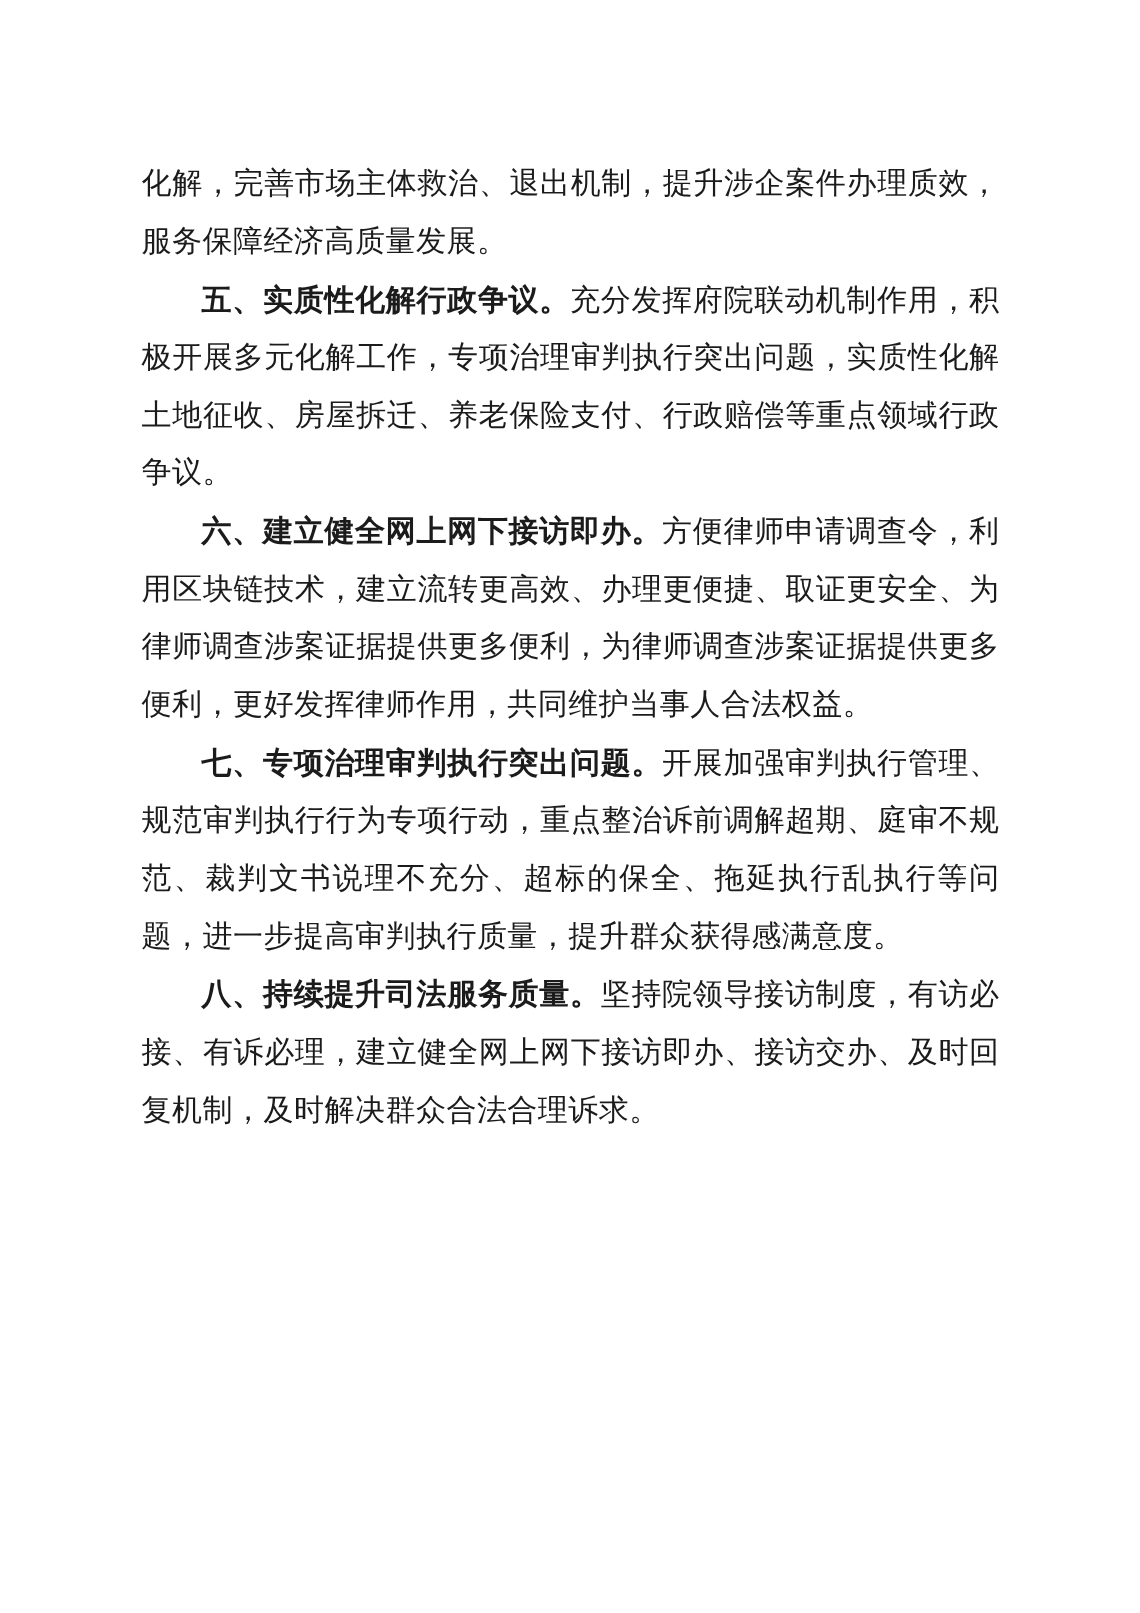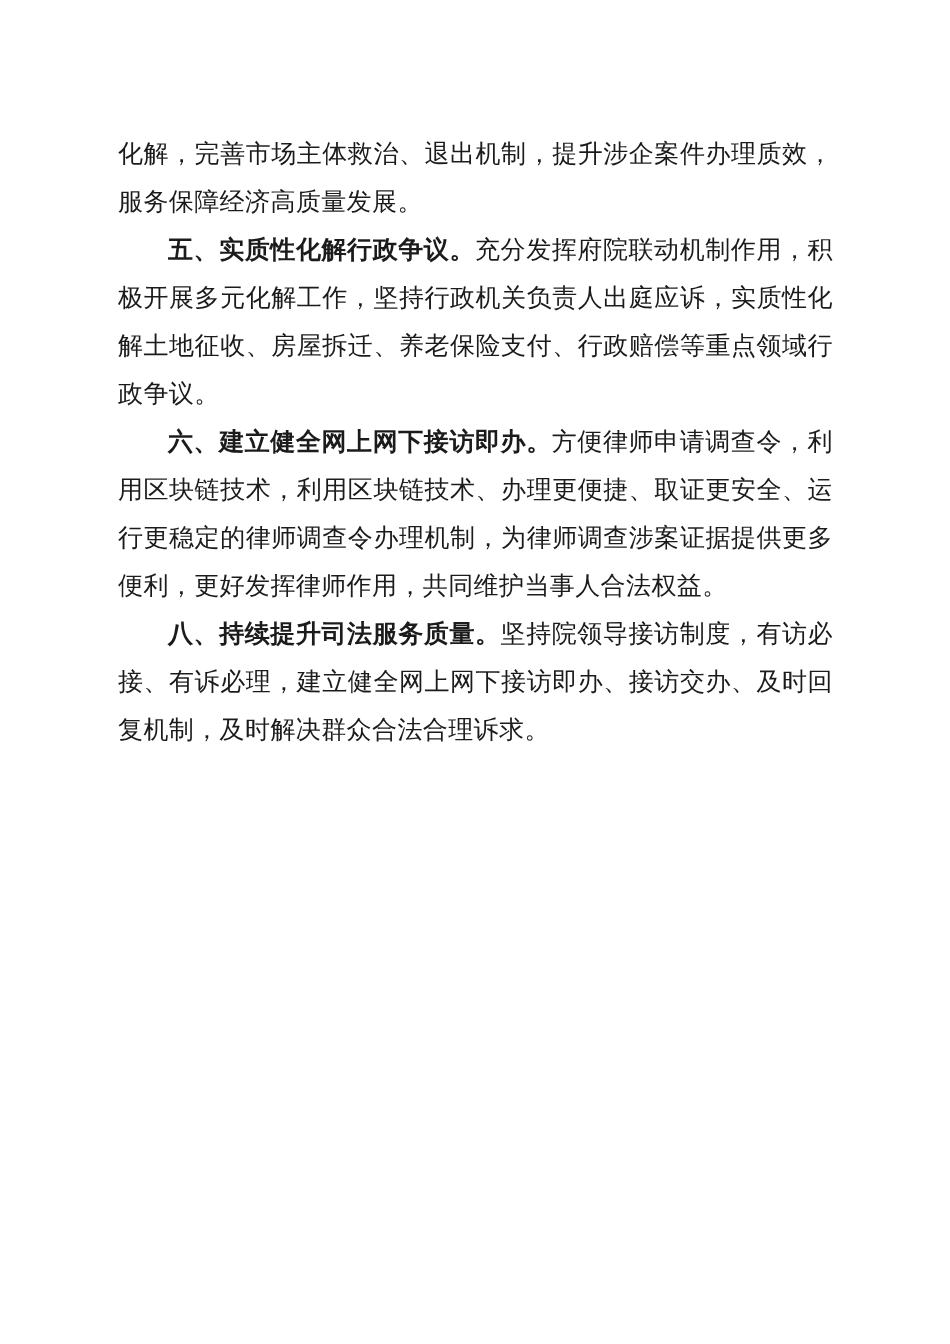"五、实质性化解行政争议。" .para .lead { font-family: Liberation Serif, serif -> Liberation Sans, sans-serif }
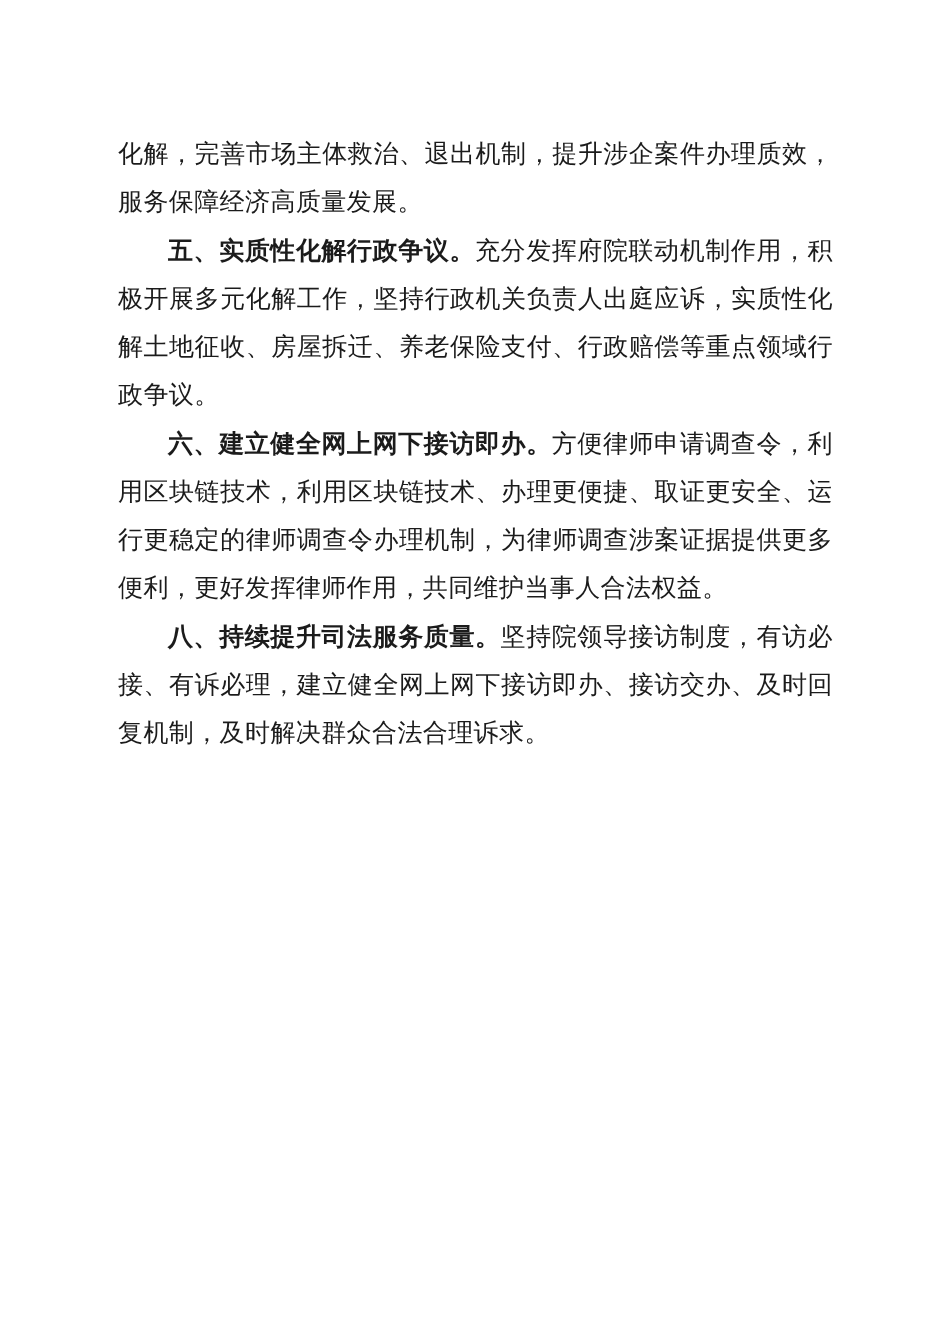"充分发挥府院联动机制作用，积极开展多元化解工作，坚持行政机关负责人出庭应诉，实质" span { text: 坚持行政机关负责人出庭应诉 -> 专项治理审判执行突出问题 }
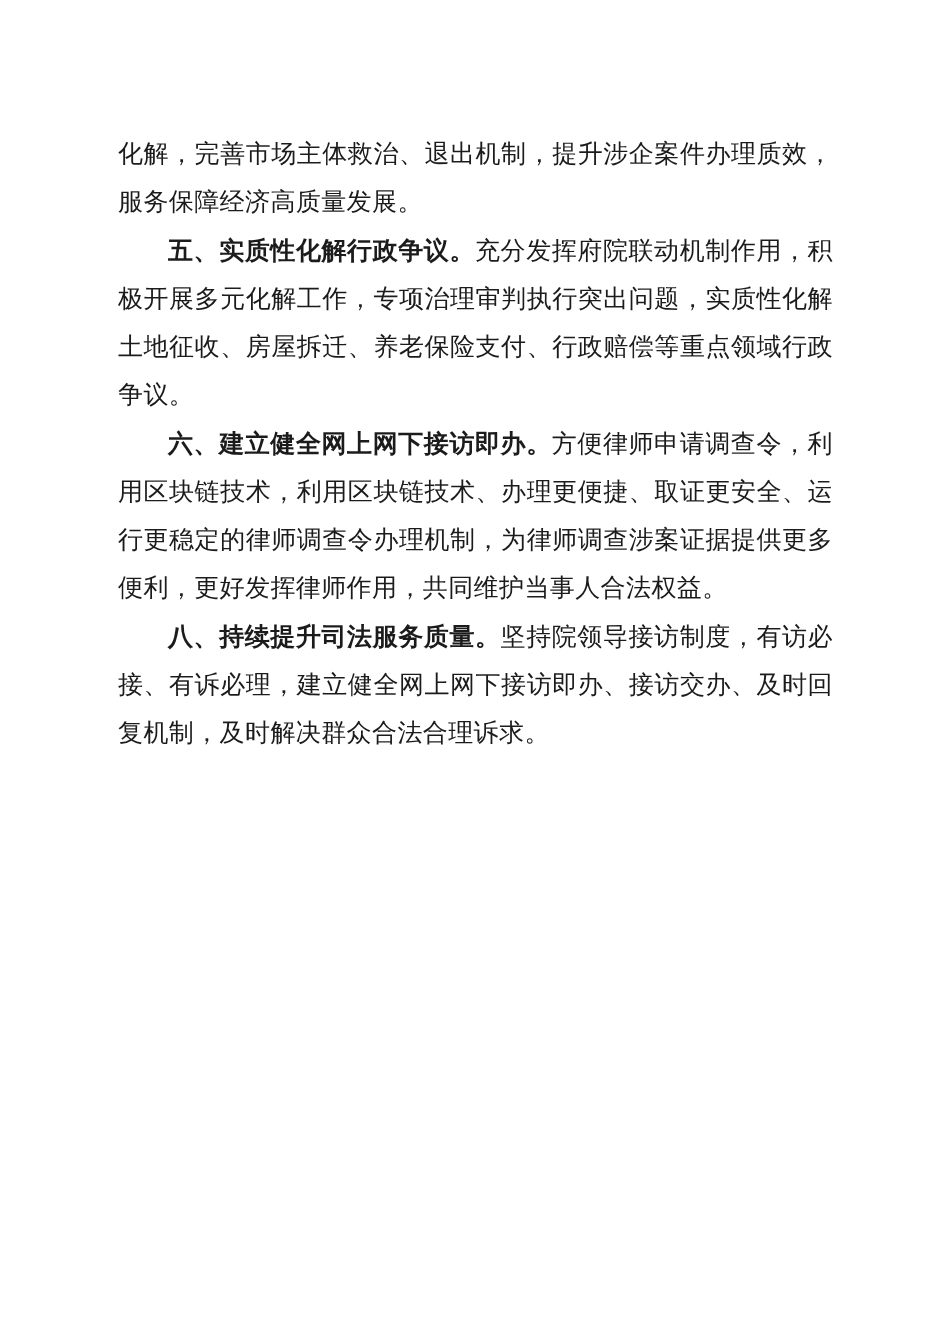"方便律师申请调查令，利用区块链技术，利用区块链技术、办理更便捷、取证更安全、运行" span { text: 利用区块链技术、办理更便捷、取证更安全、运行更稳定的律师调查令办理机制 -> 建立流转更高效、办理更便捷、取证更安全、为律师调查涉案证据提供更多便利 }
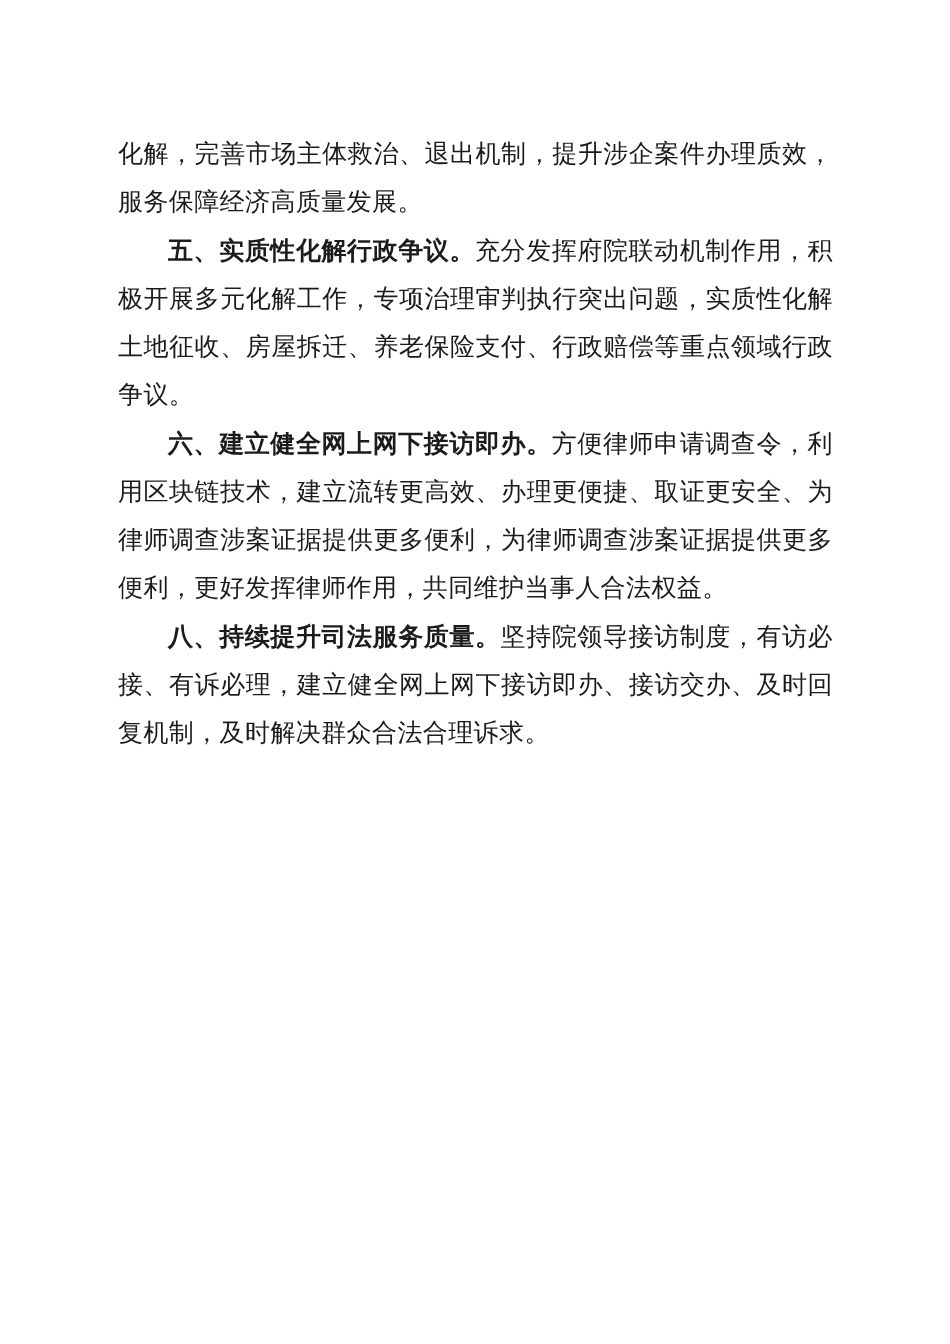"七、专项治理审判执行突出问题。开展加强审判执行管理、规范审判执行行为专项行动，重" p.para { html: none -> <p><span>七、专项治理审判执行突出问题。</span><span>开展加强审判执行管理、规范审判执行行为专项行动，重点整治诉前调解超期、庭审不规范、裁判文书说理不充分、超标的保全、拖延执行乱执行等问题，进一步提高审判执行质量，提升群众获得感满意度。</span></p> }
